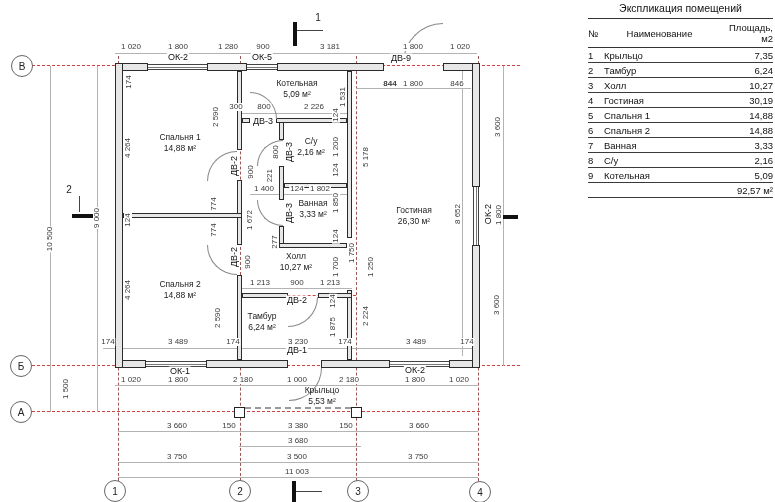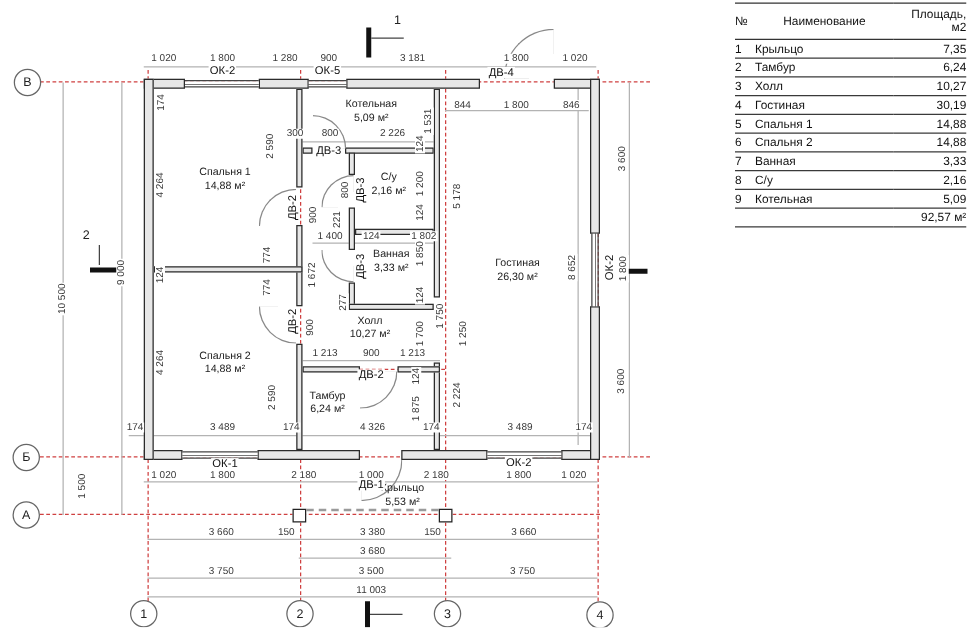"Экспликация помещений" div.tbl-title { html: none -> <div>Экспликация помещений</div> }
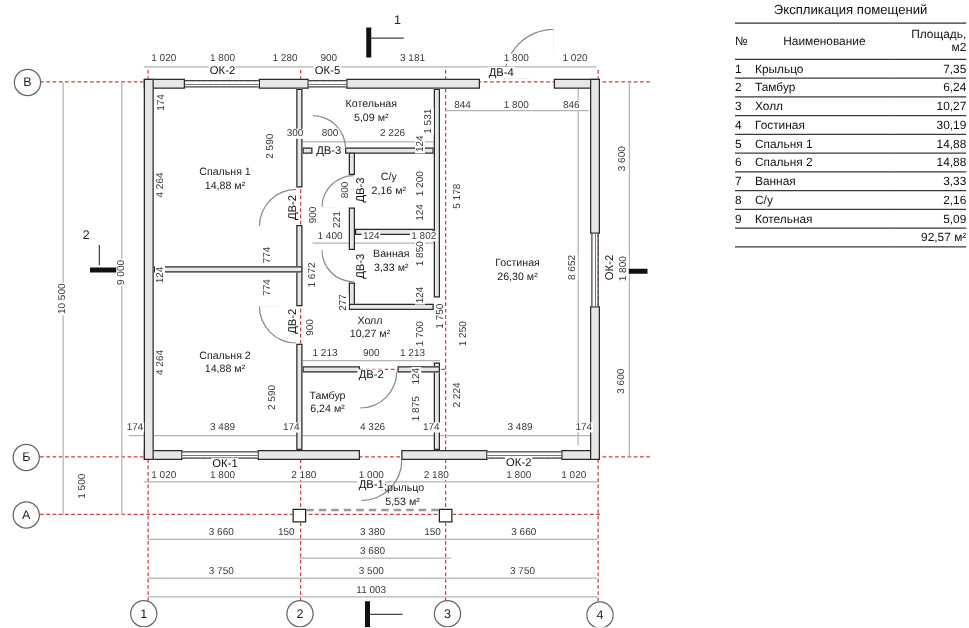"ДВ-4" span { text: ДВ-4 -> ДВ-9 }
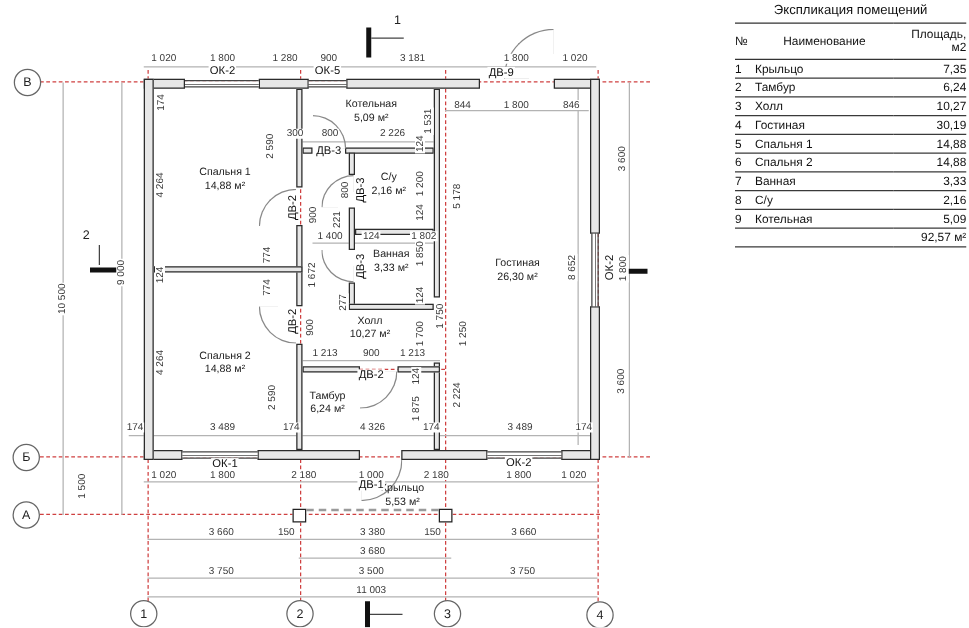"844" div.dim-label { font-weight: none -> bold; left: 370px -> 390px }
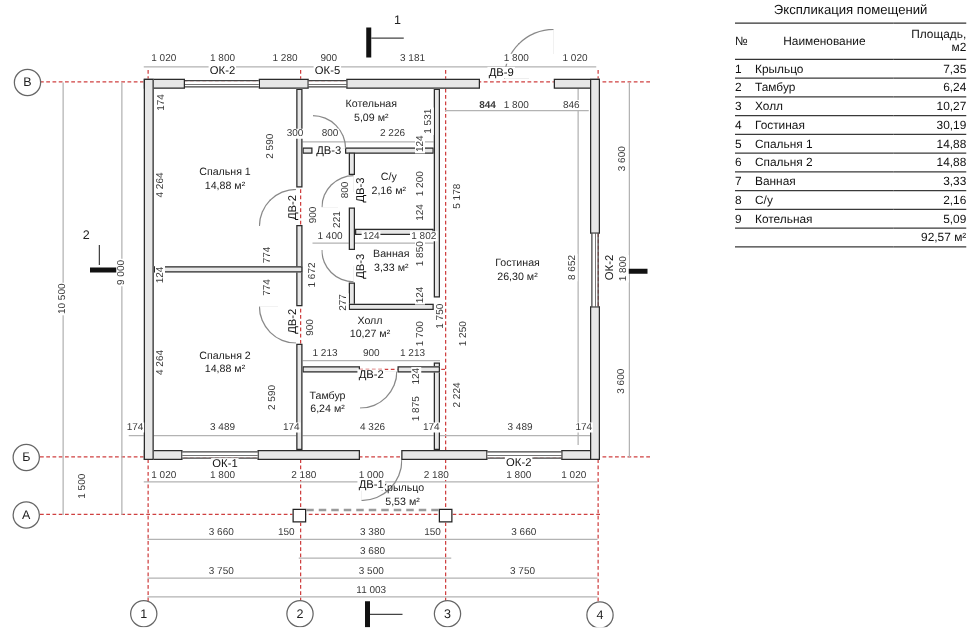"1 802" div.dim-label { margin-left: 19px -> none }
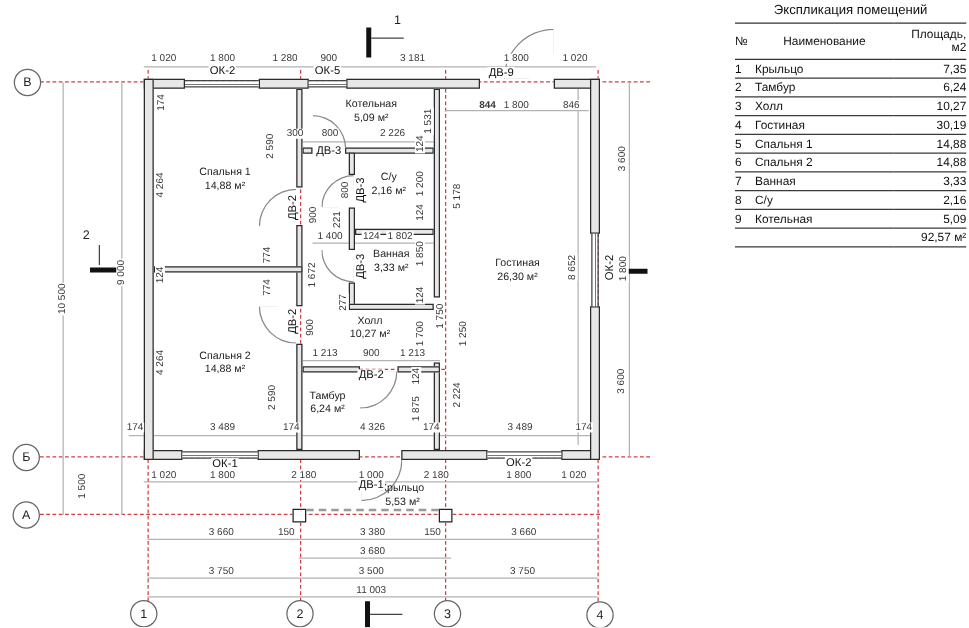"4 326" span { text: 4 326 -> 3 230 }
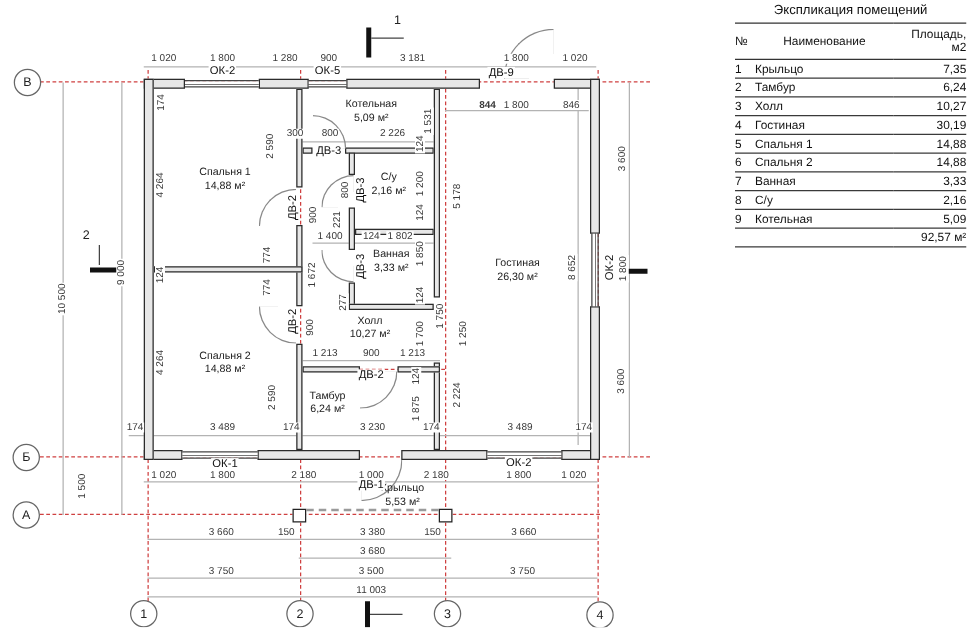"ДВ-1" div.opening-label { top: 376px -> 338px }
